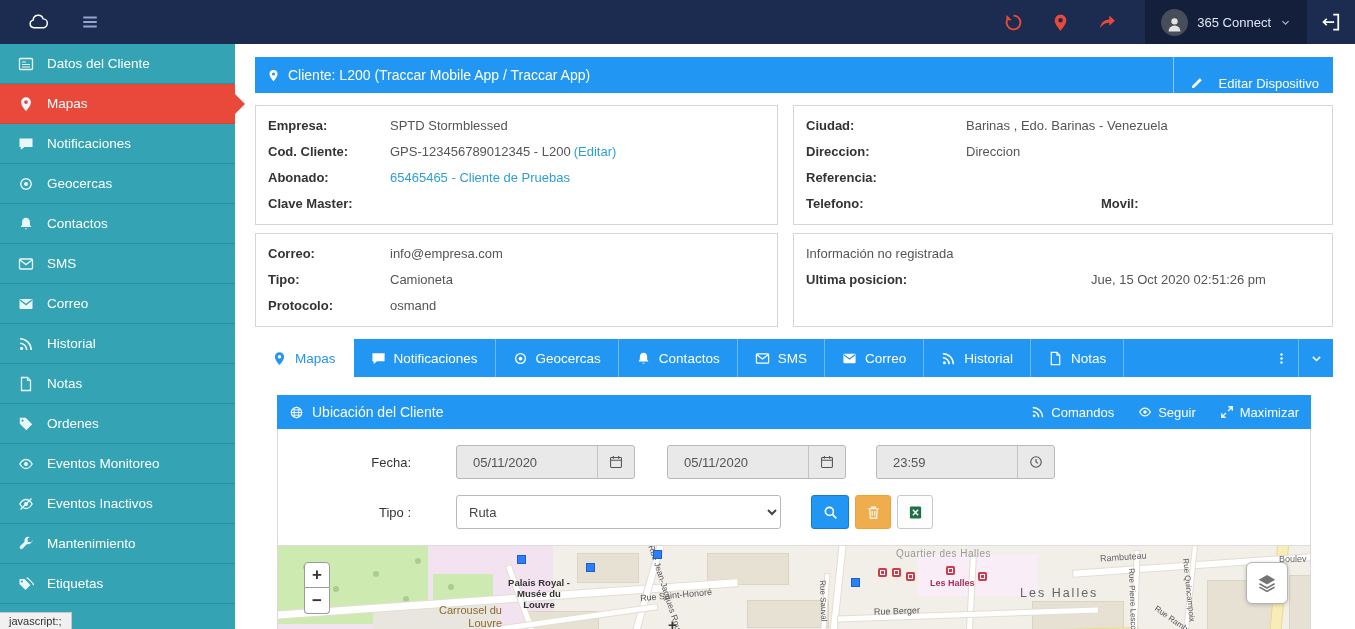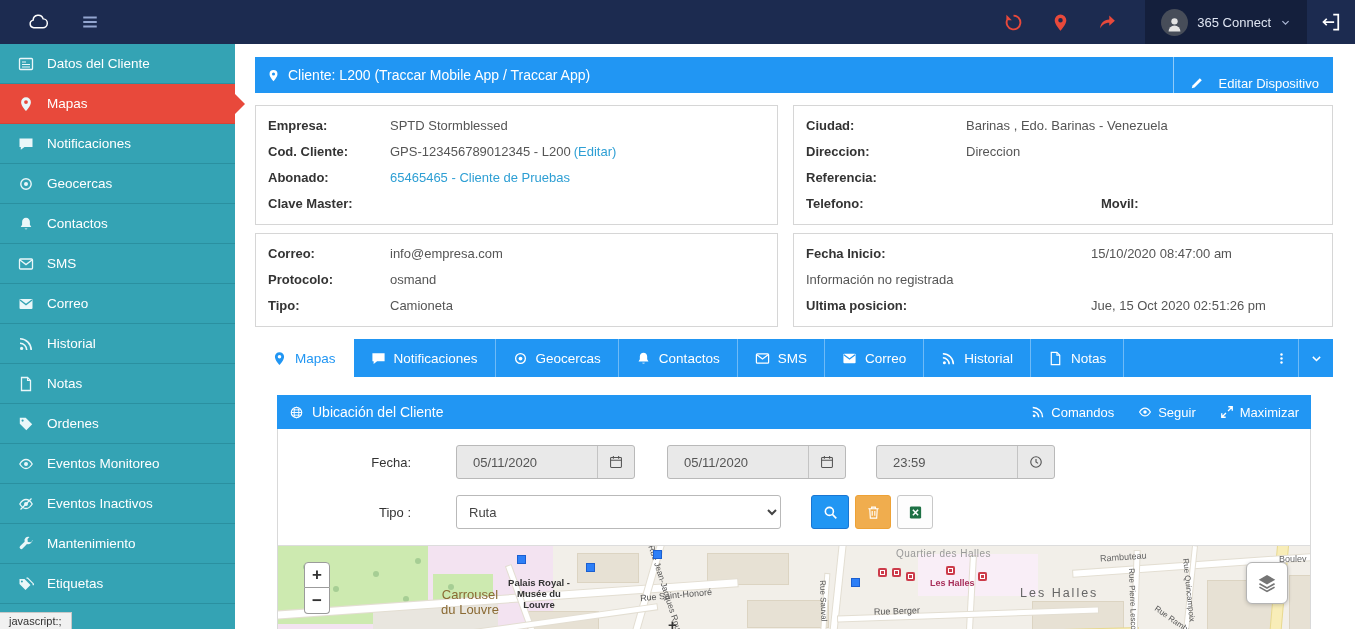"Fecha Inicio:" div.irow { html: <div> <span>Fecha Inicio:</span> <span>15/10/2020 08:47:00 am</span> </div> -> none }
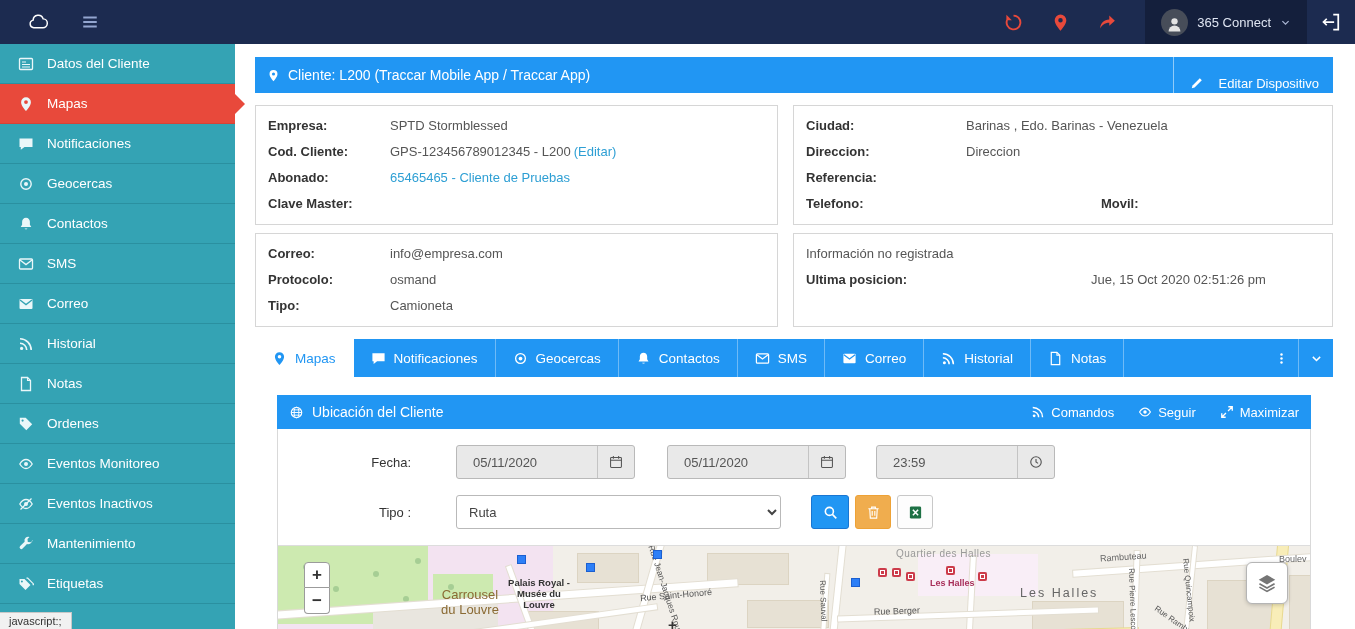"Protocolo:" div.irow { order: before "Tipo:" -> after "Tipo:" }
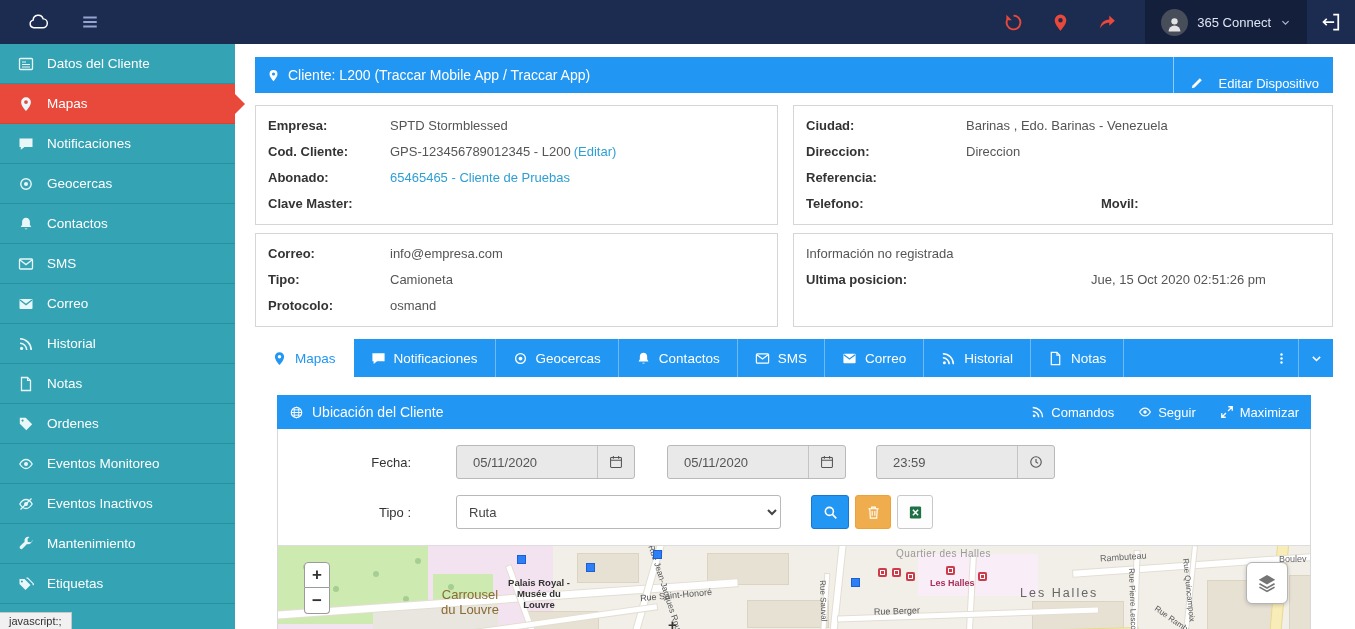"Carrousel du Louvre" span.mlabel { font-size: 13px -> 11px; text-align: center -> right; top: 42px -> 58px }
